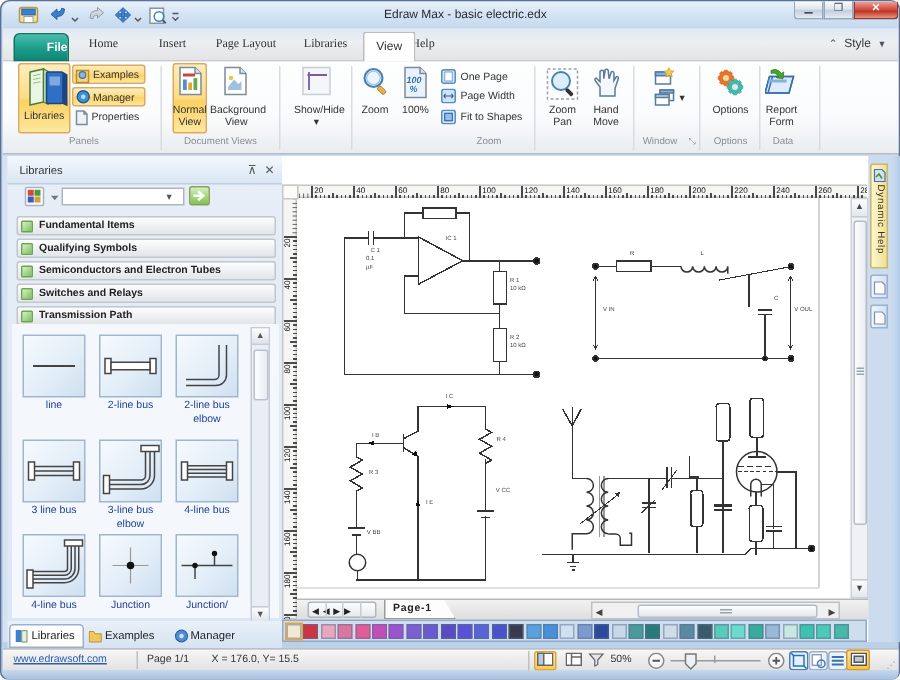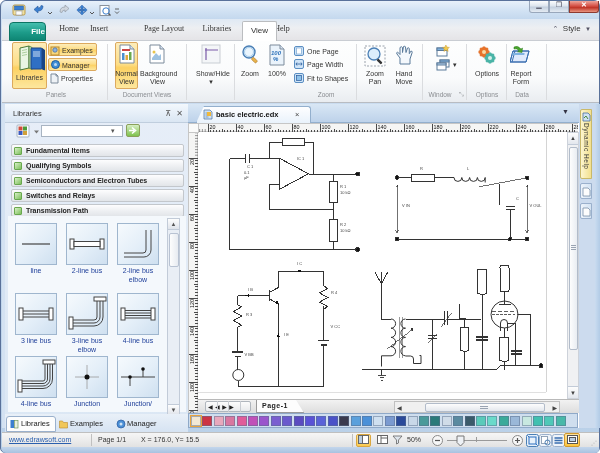"Edraw Max - basic electric.edx" div { html: none -> <div>Edraw Max - basic electric.edx</div> }
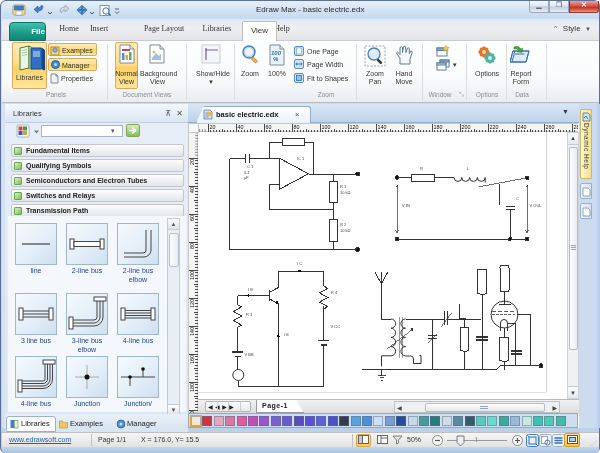"Insert" div.rtab { left: 84px -> 100px }
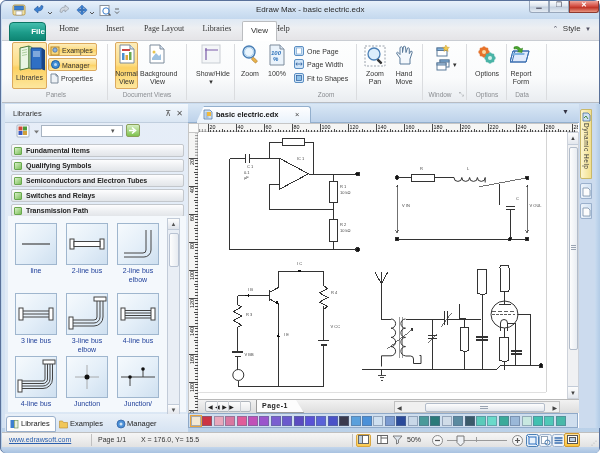"basic electric.edx" div { html: <div> <div> <svg> <path></path> <path></path> <rect></rect> </svg> <span>basic electric.edx</span> <span>×</span> </div> <div>▼</div> </div> -> none }
